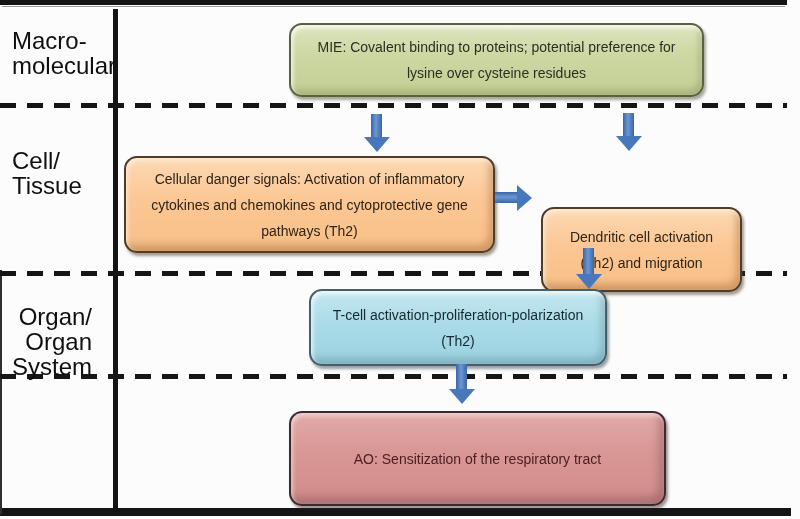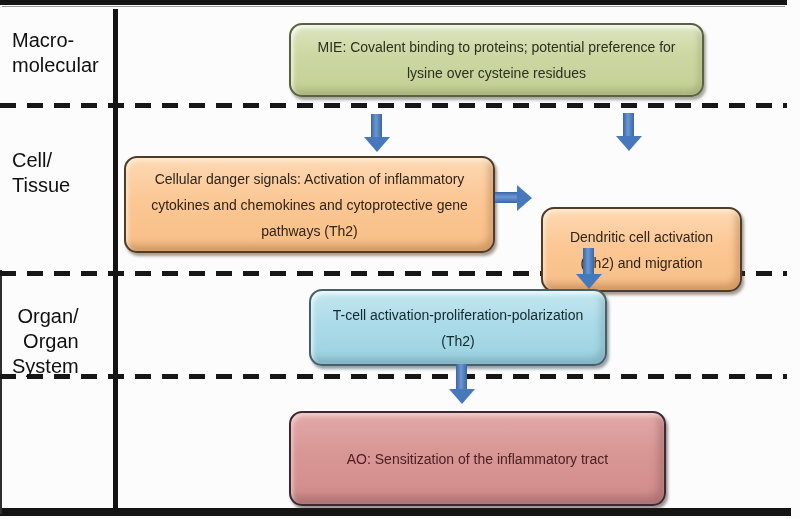"Macro-" .level-label { font-size: 20px -> 24px }
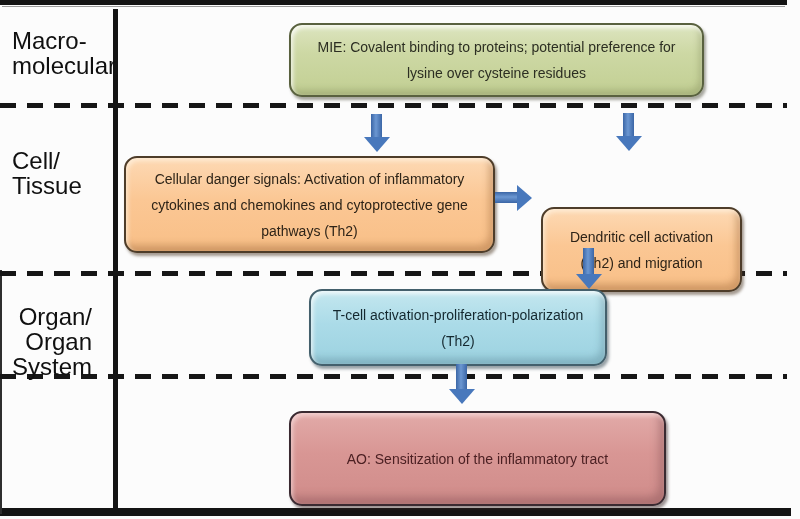"AO: Sensitization of the inflammatory" span { text: inflammatory -> respiratory }
